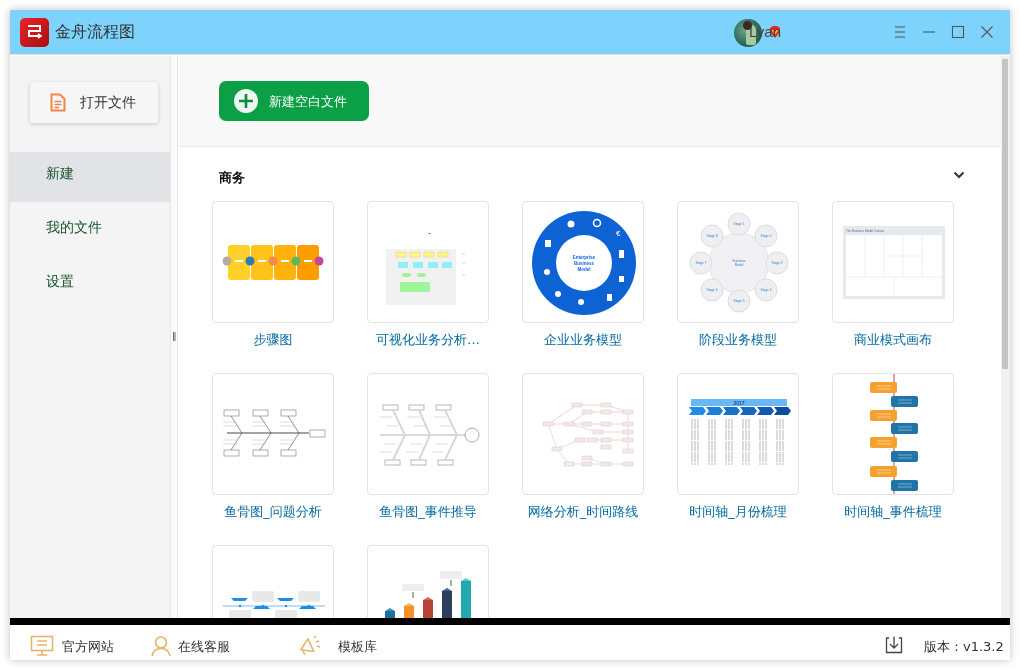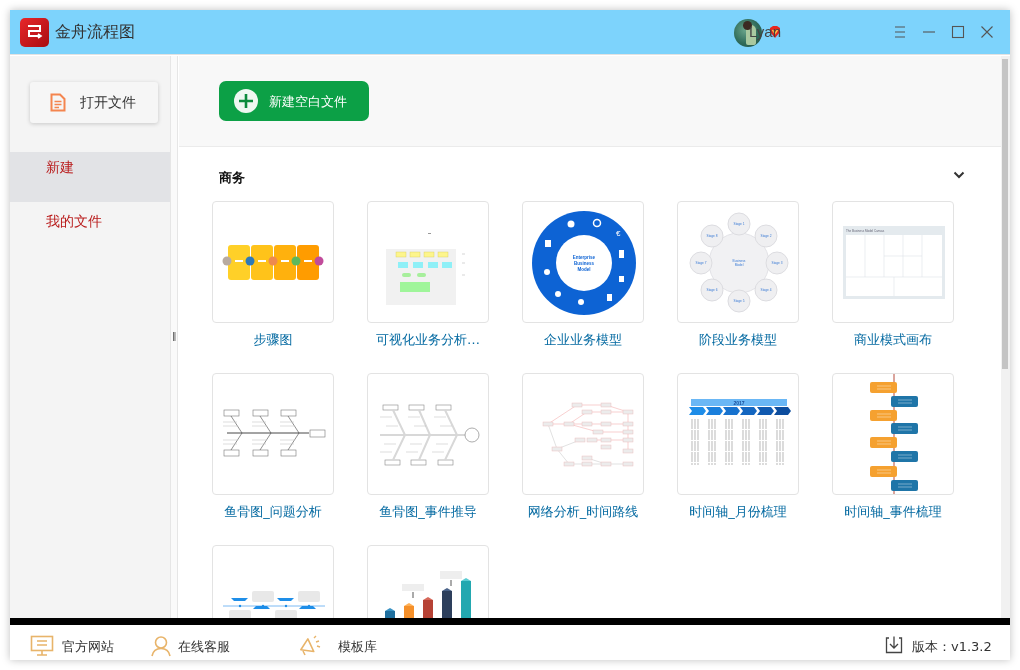"新建" .nav-item .label { color: #b91c1c -> #14532d; top: 7px -> 13px }
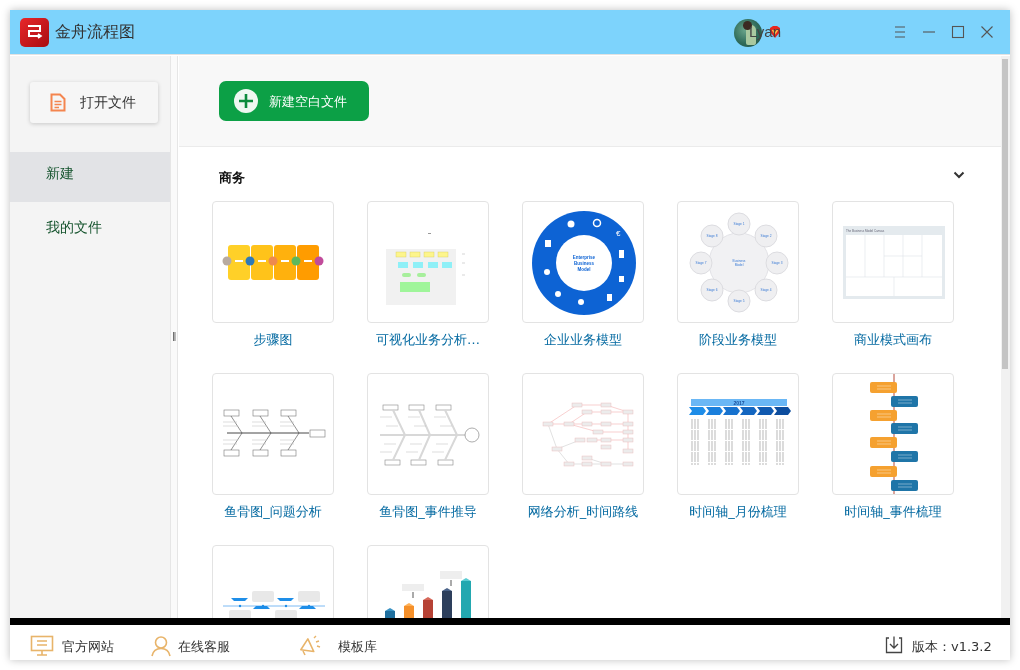"设置" div.nav-item { html: none -> <div> <span>设置</span> </div> }
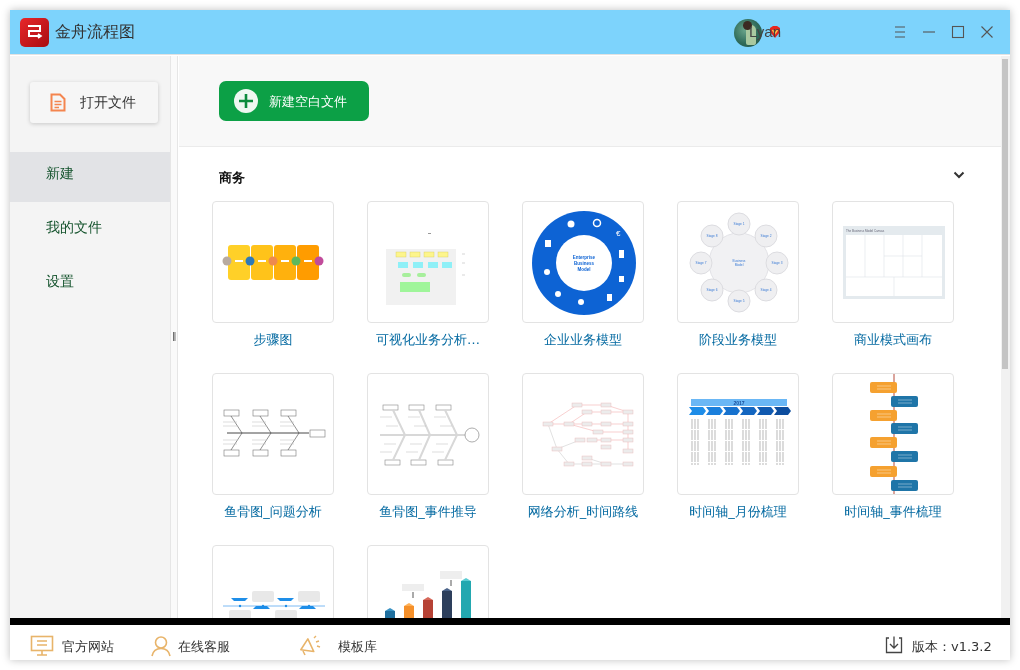"版本：v1.3.2" .version .label { left: 28px -> 40px }
